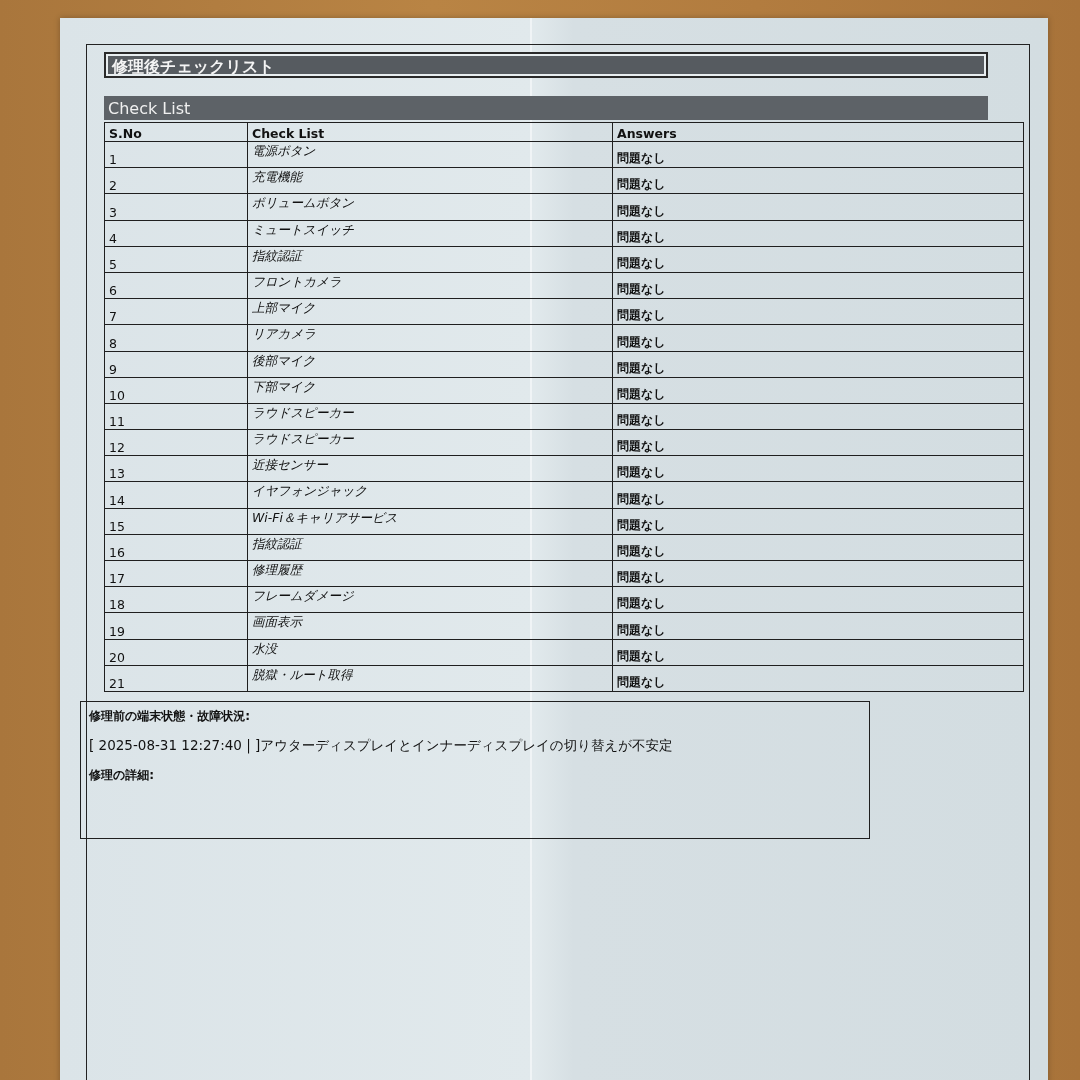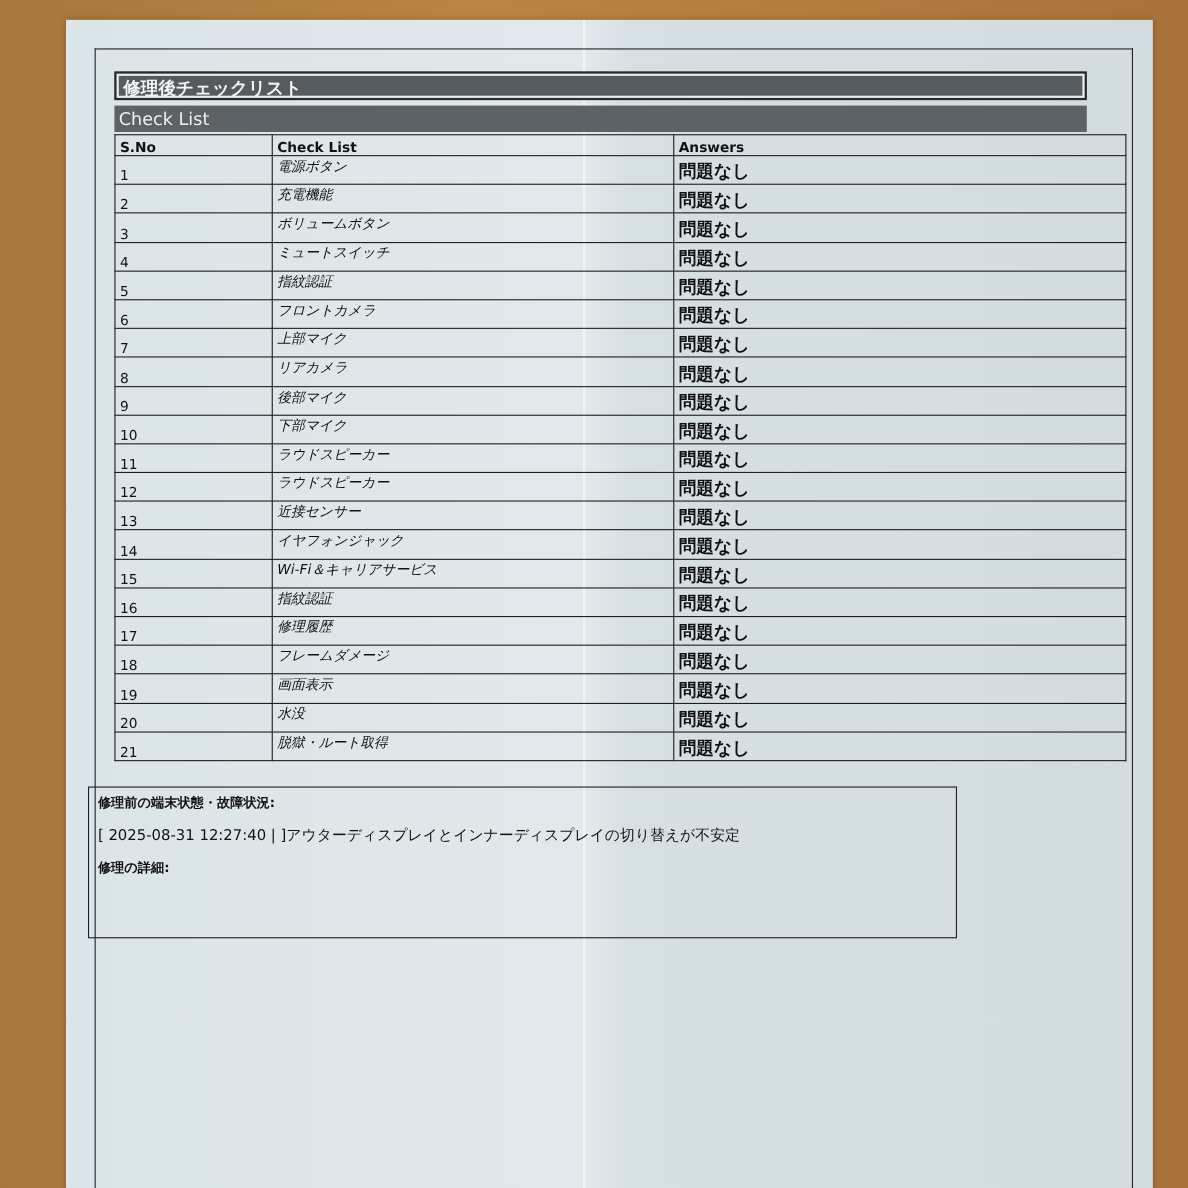"修理後チェックリスト" .title-bar { top: 47px -> 34px }
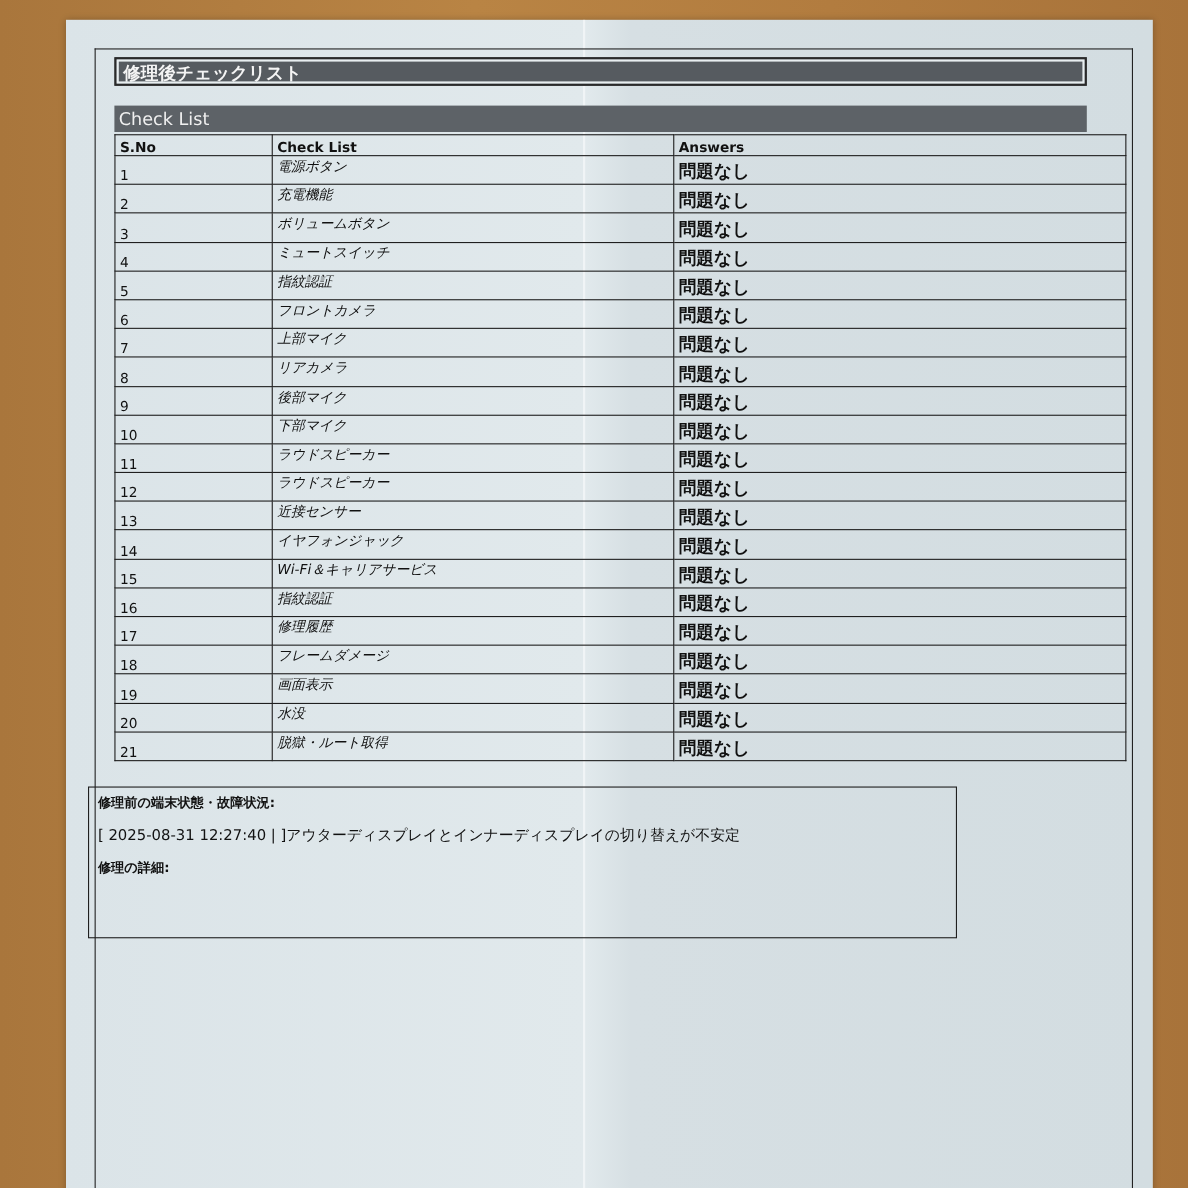"問題なし" table.check td.ans { font-size: 16px -> 12px }
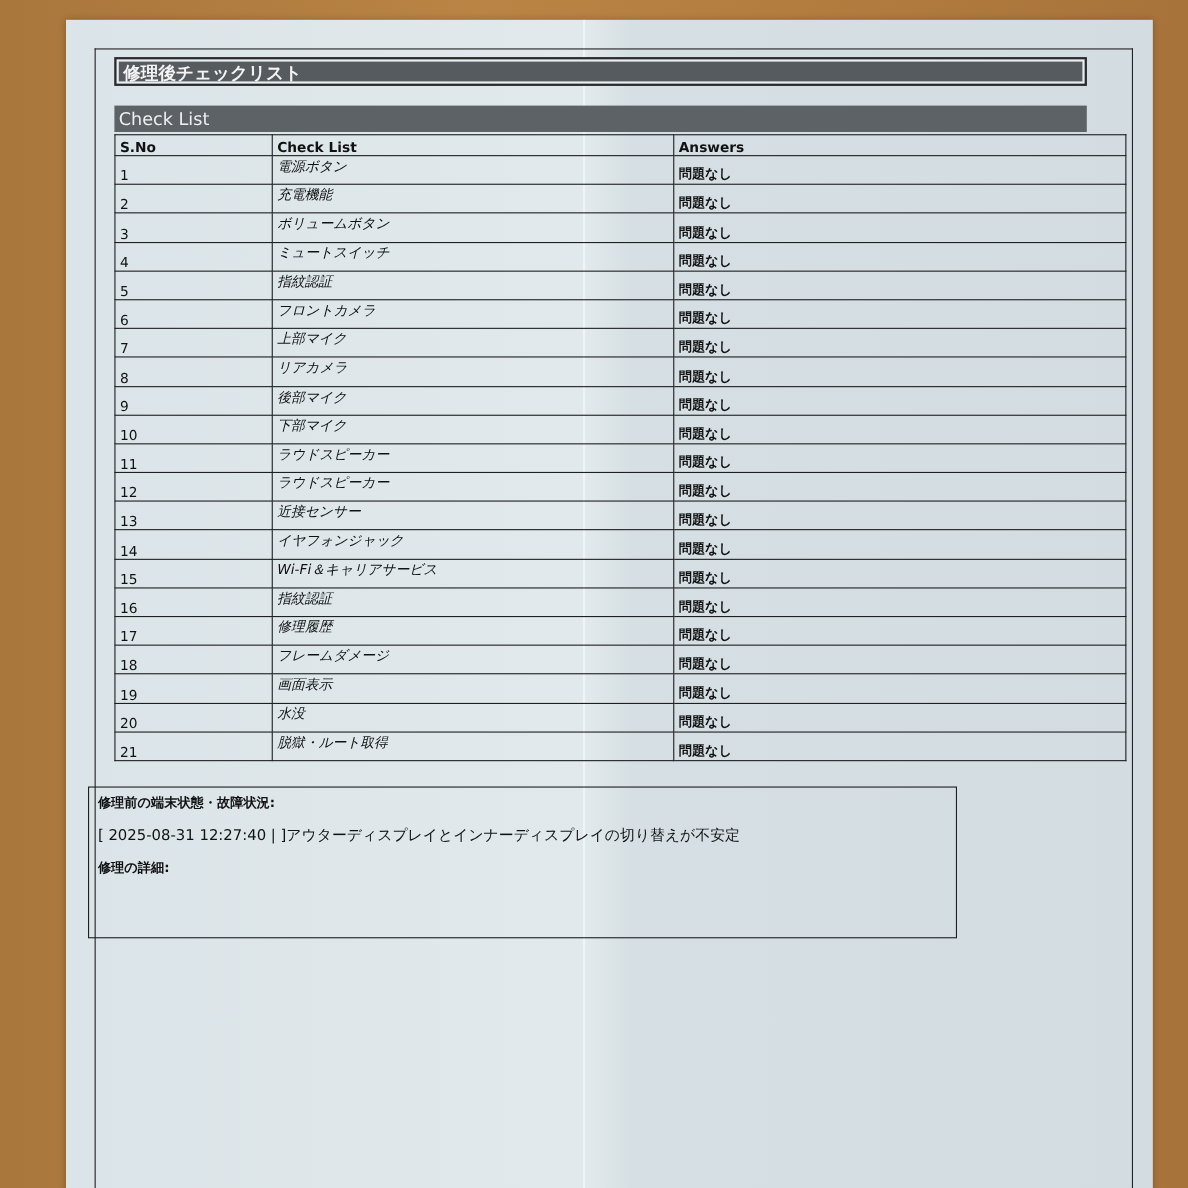"修理前の端末状態・故障状況:" .notes { margin-top: 14px -> none }
